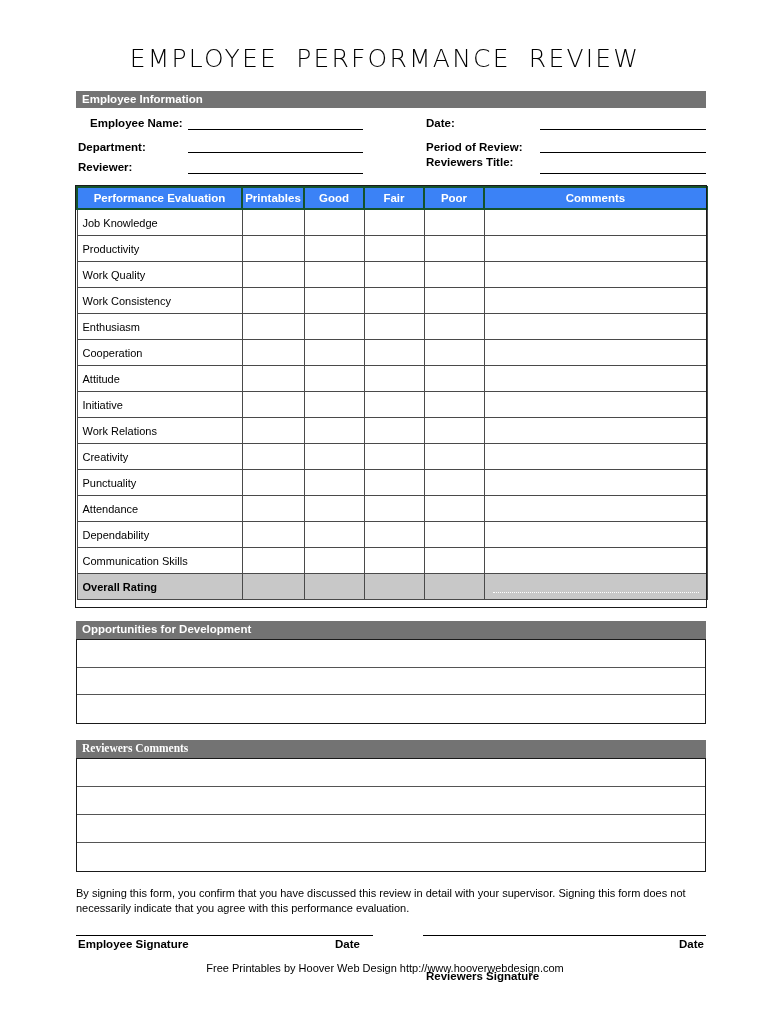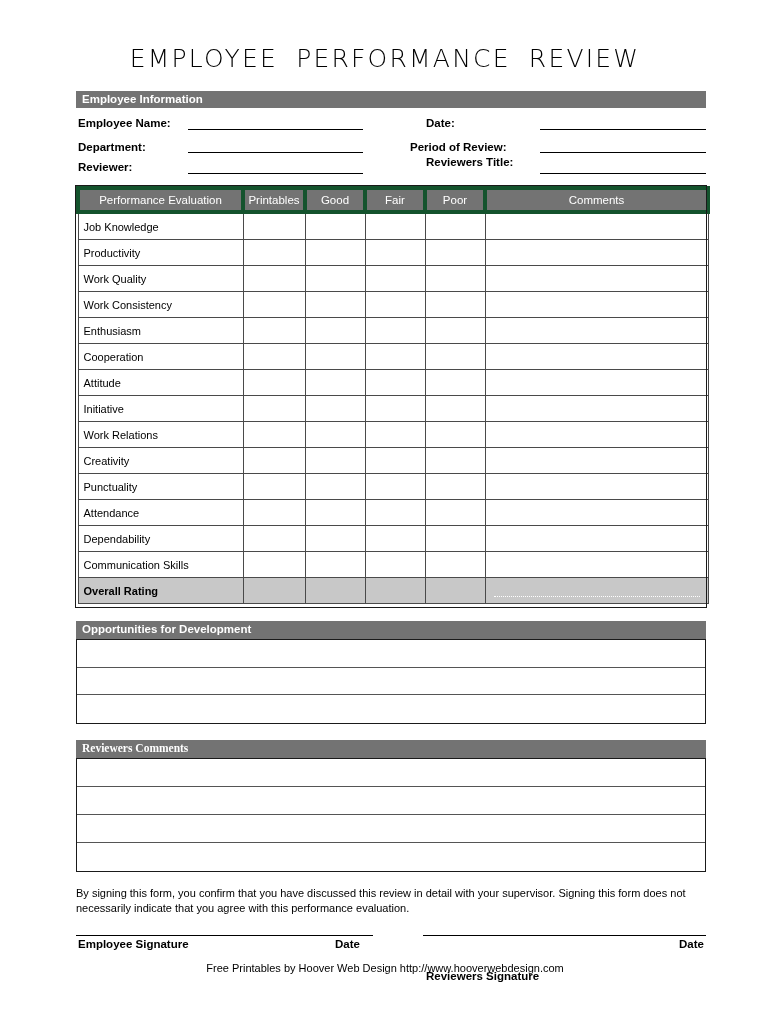"Employee Name:" div.info-label { left: 78px -> 90px }
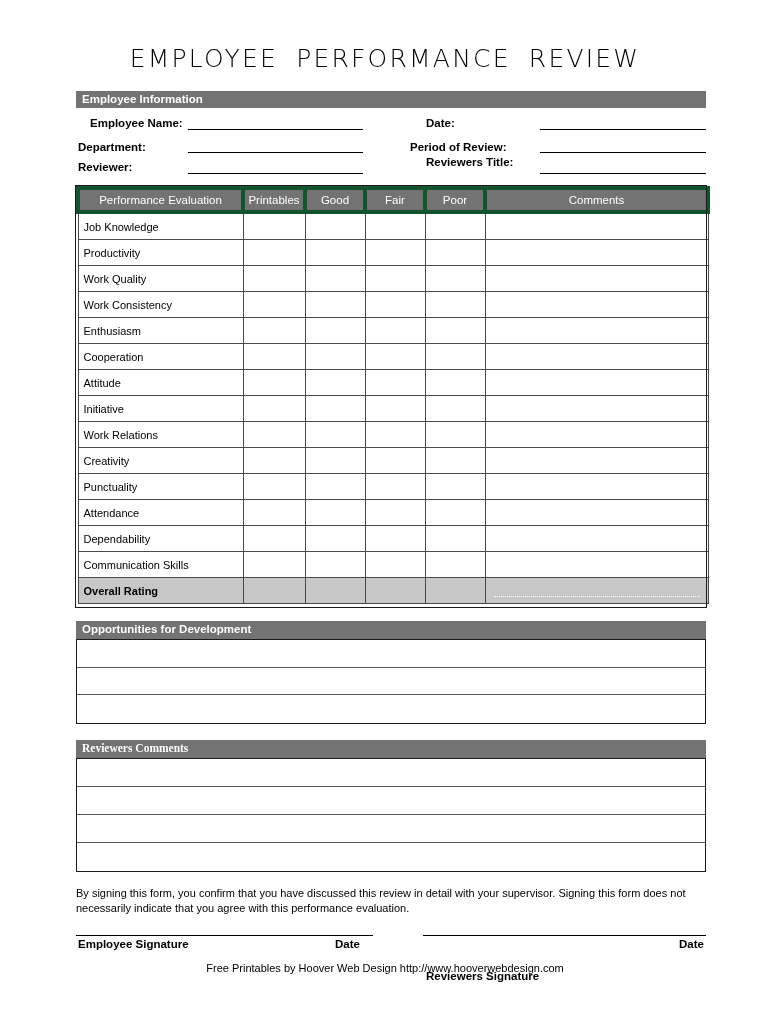"Period of Review:" div.info-label { left: 410px -> 426px }
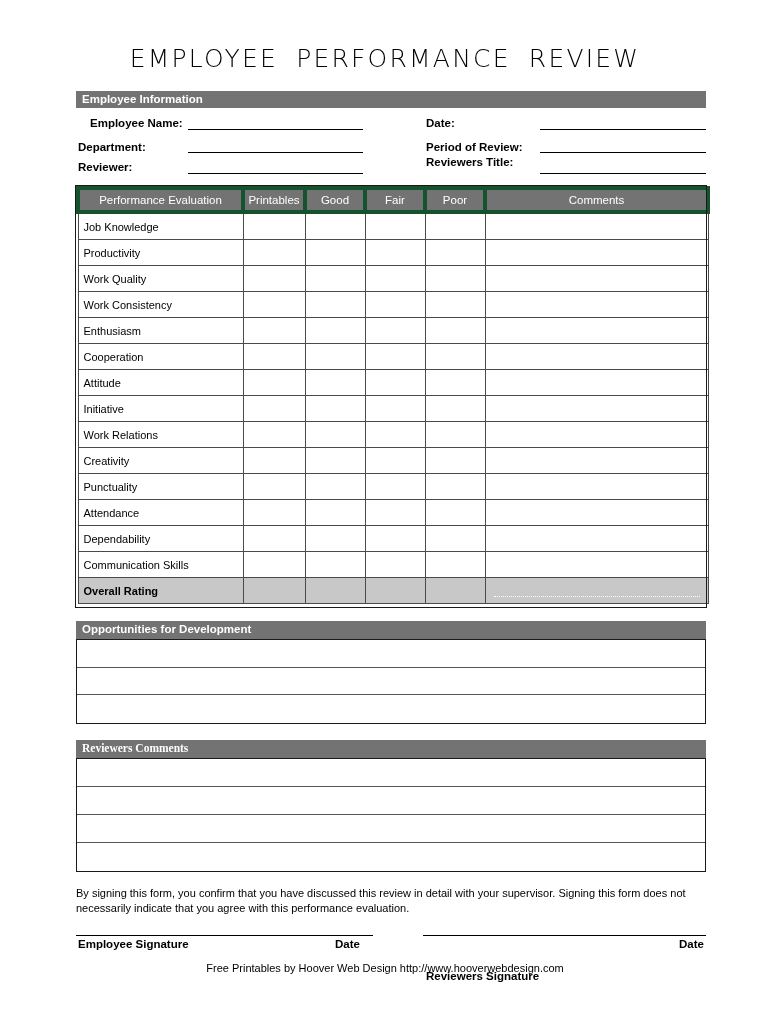"Performance Evaluation" .eval-table thead th { background: #737373 -> #3b82f6; border: 4px solid #14532d -> 2px solid #14532d; font-weight: normal -> bold }
